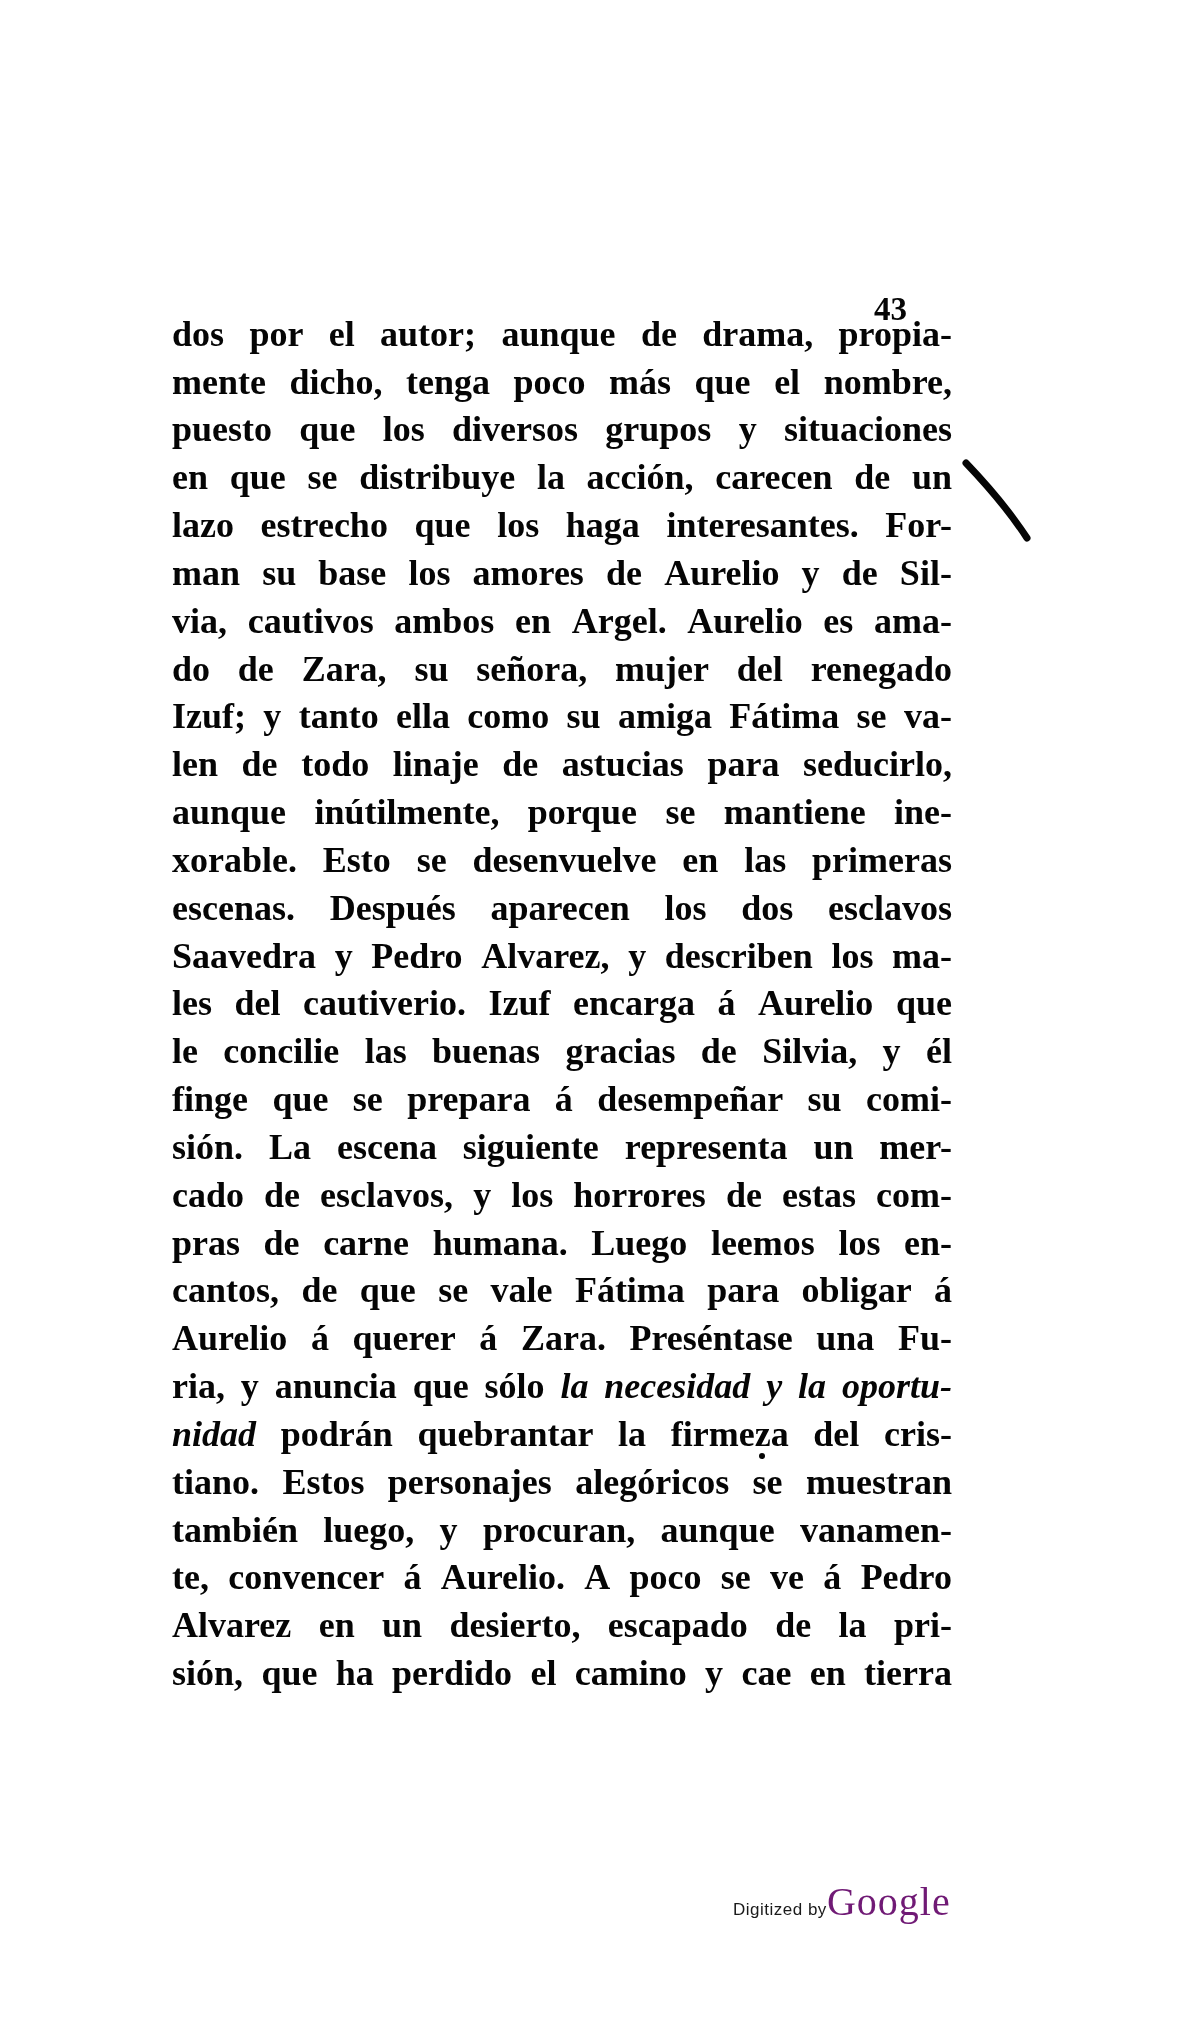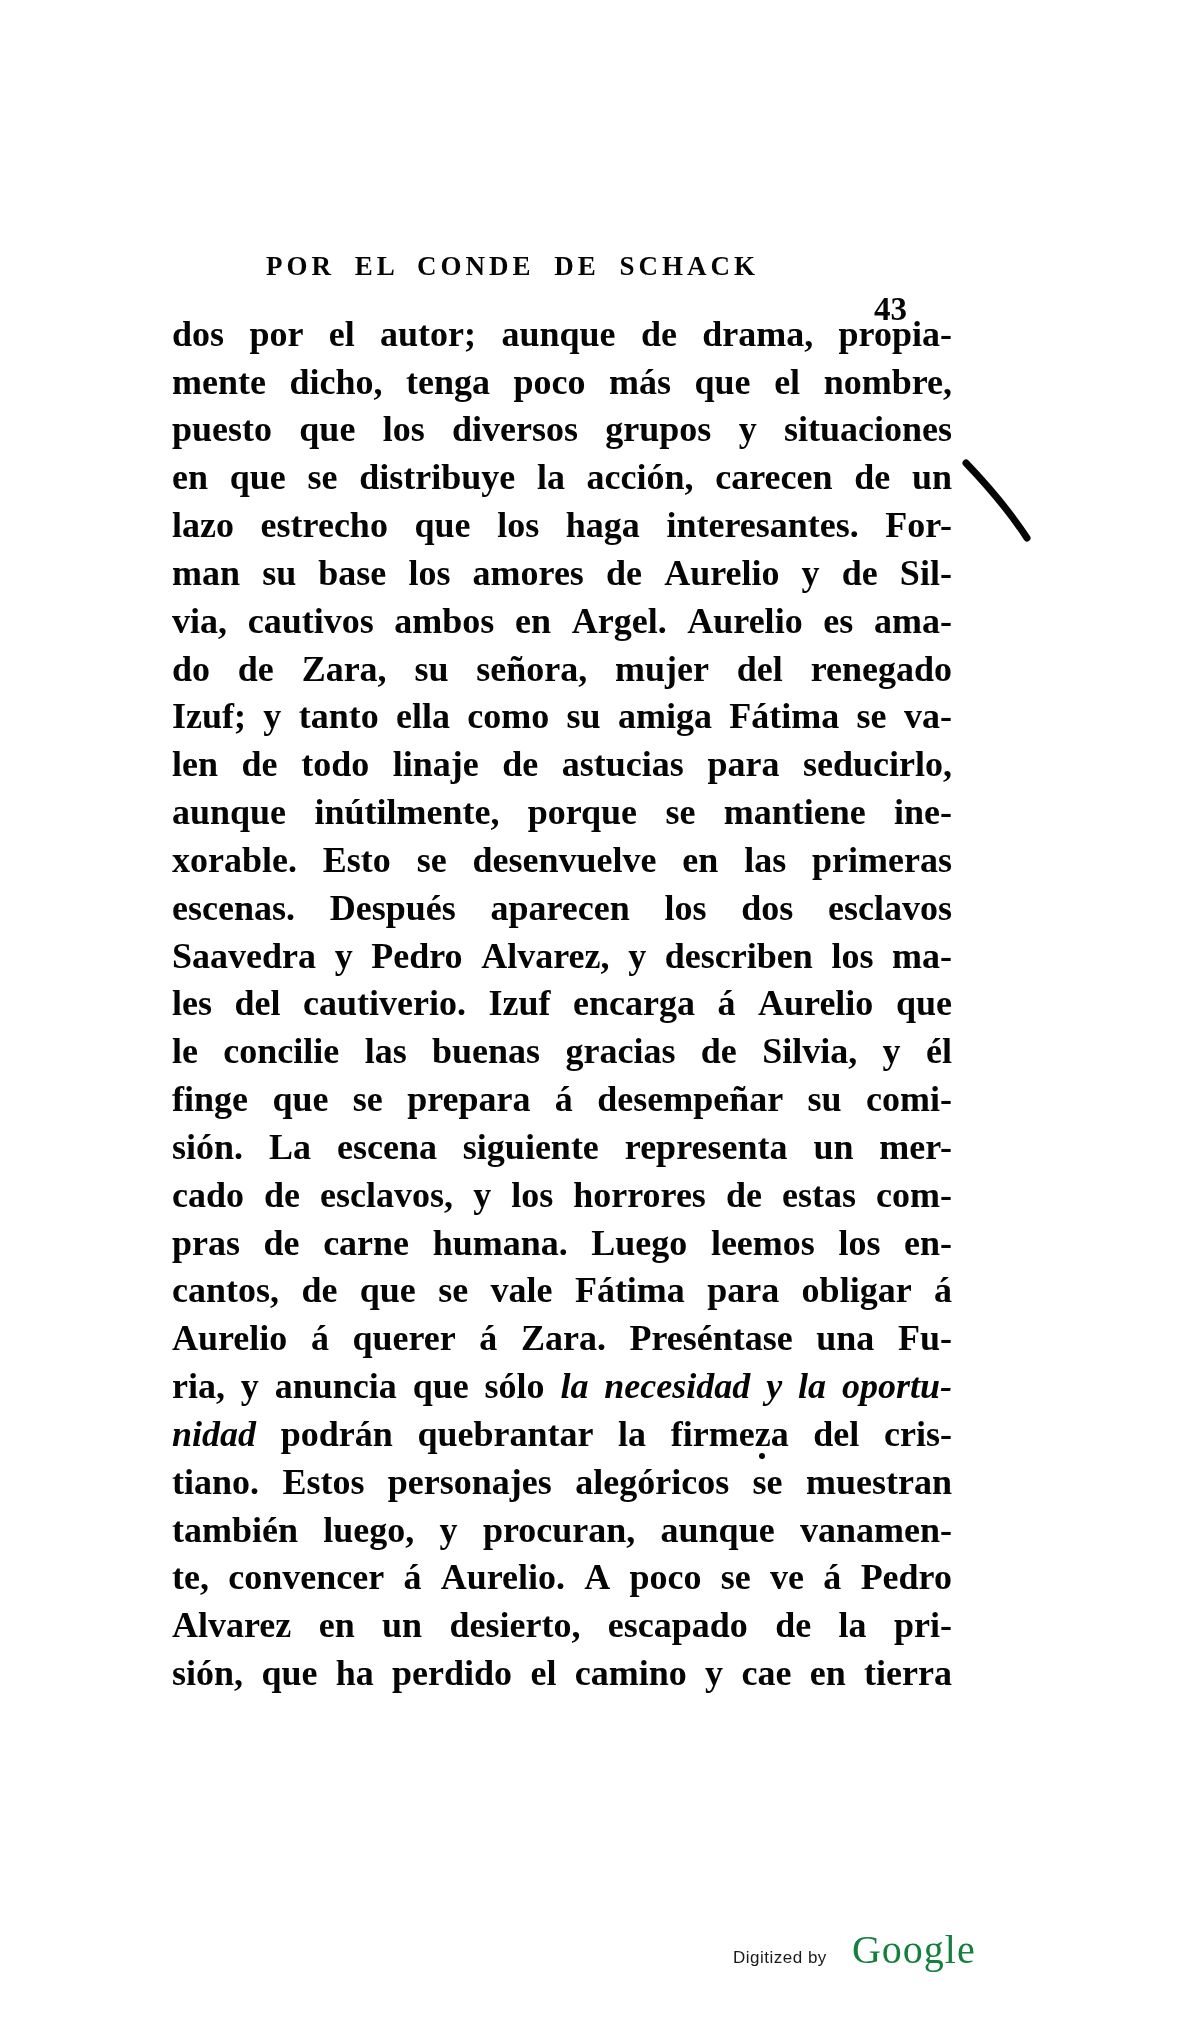"POR EL CONDE DE SCHACK" div.running-head { html: <div>POR EL CONDE DE SCHACK</div> -> none }
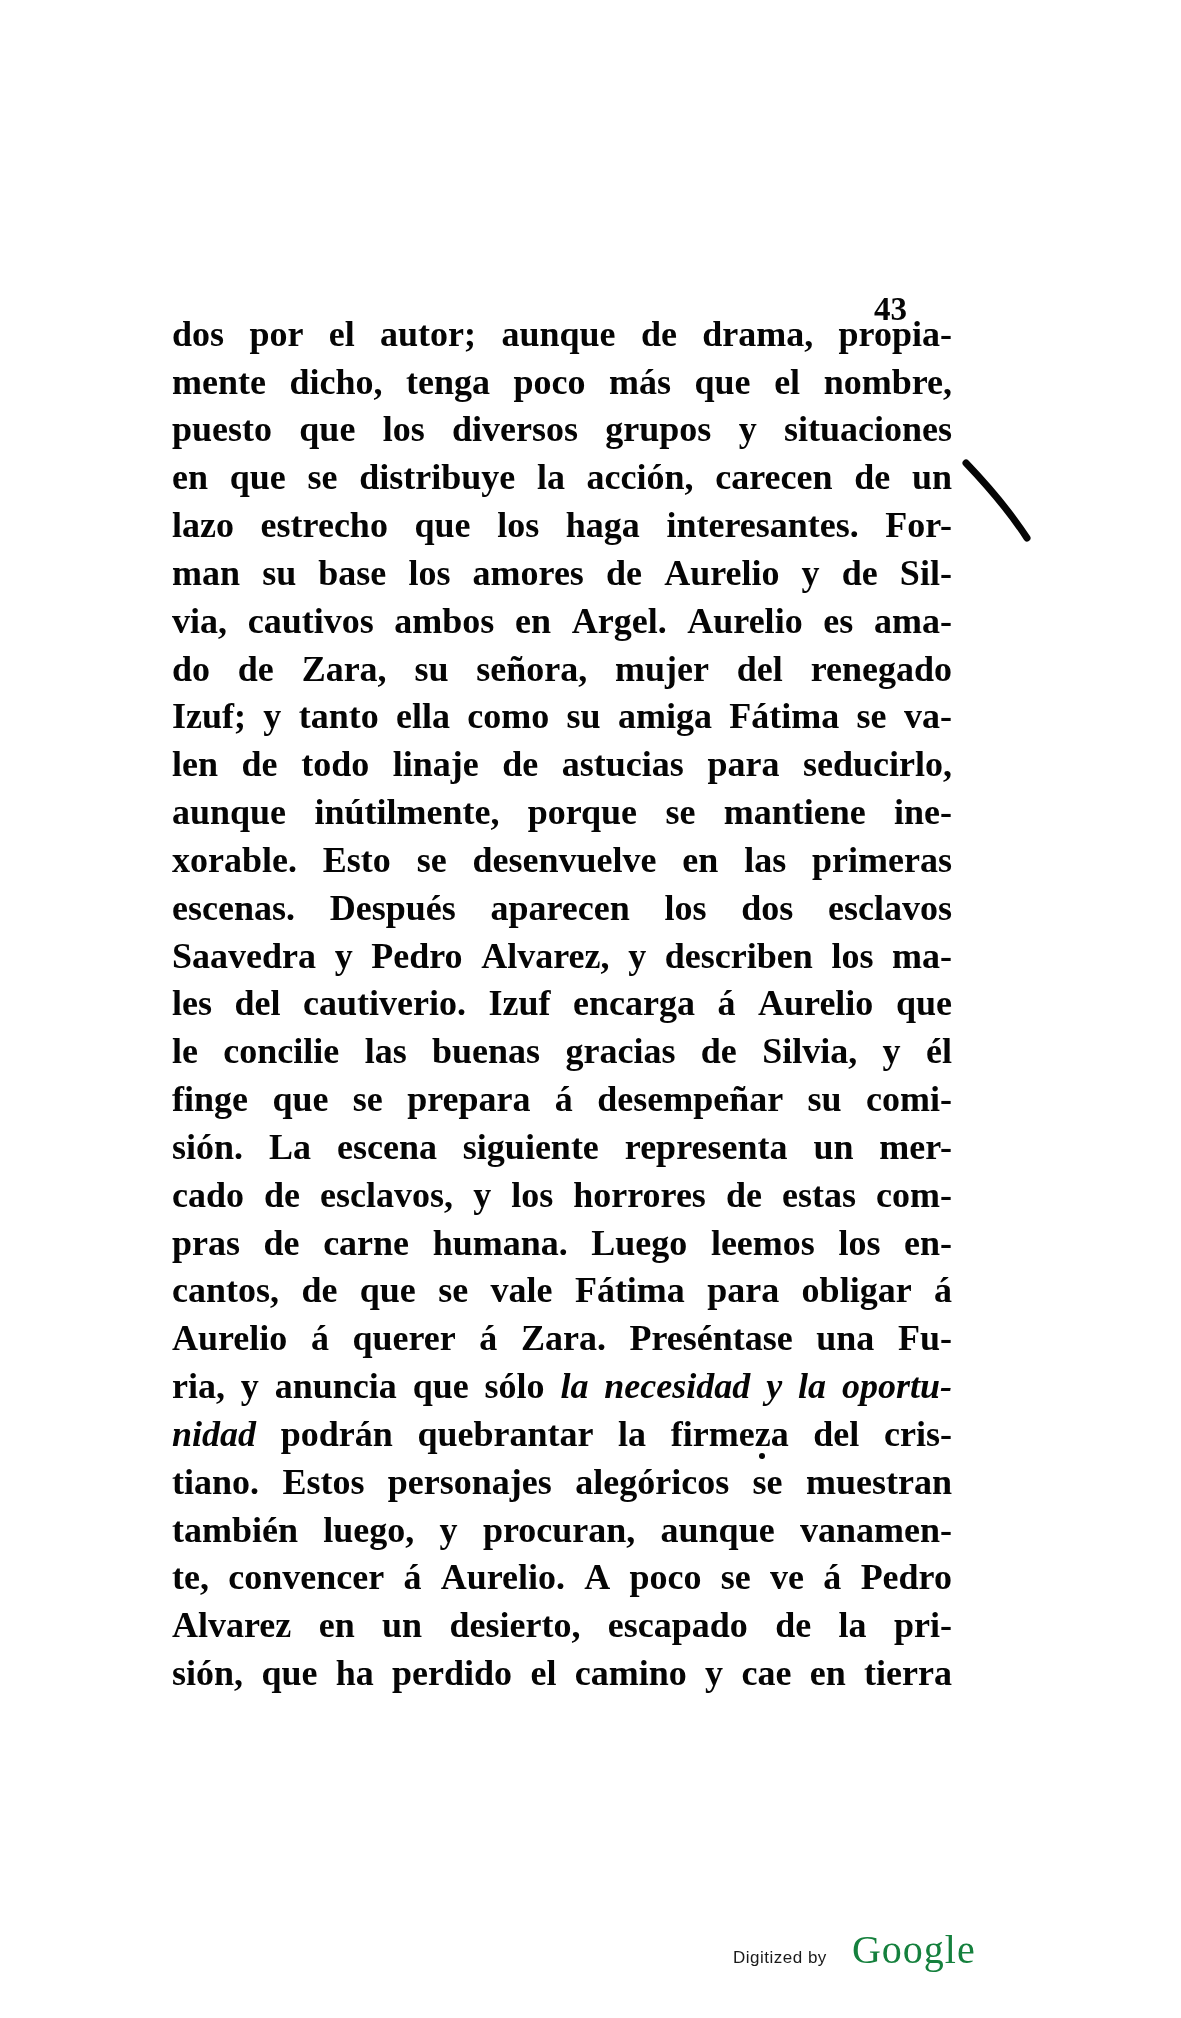"Digitized by" .credit { gap: 25px -> 0; margin-top: 48px -> none }
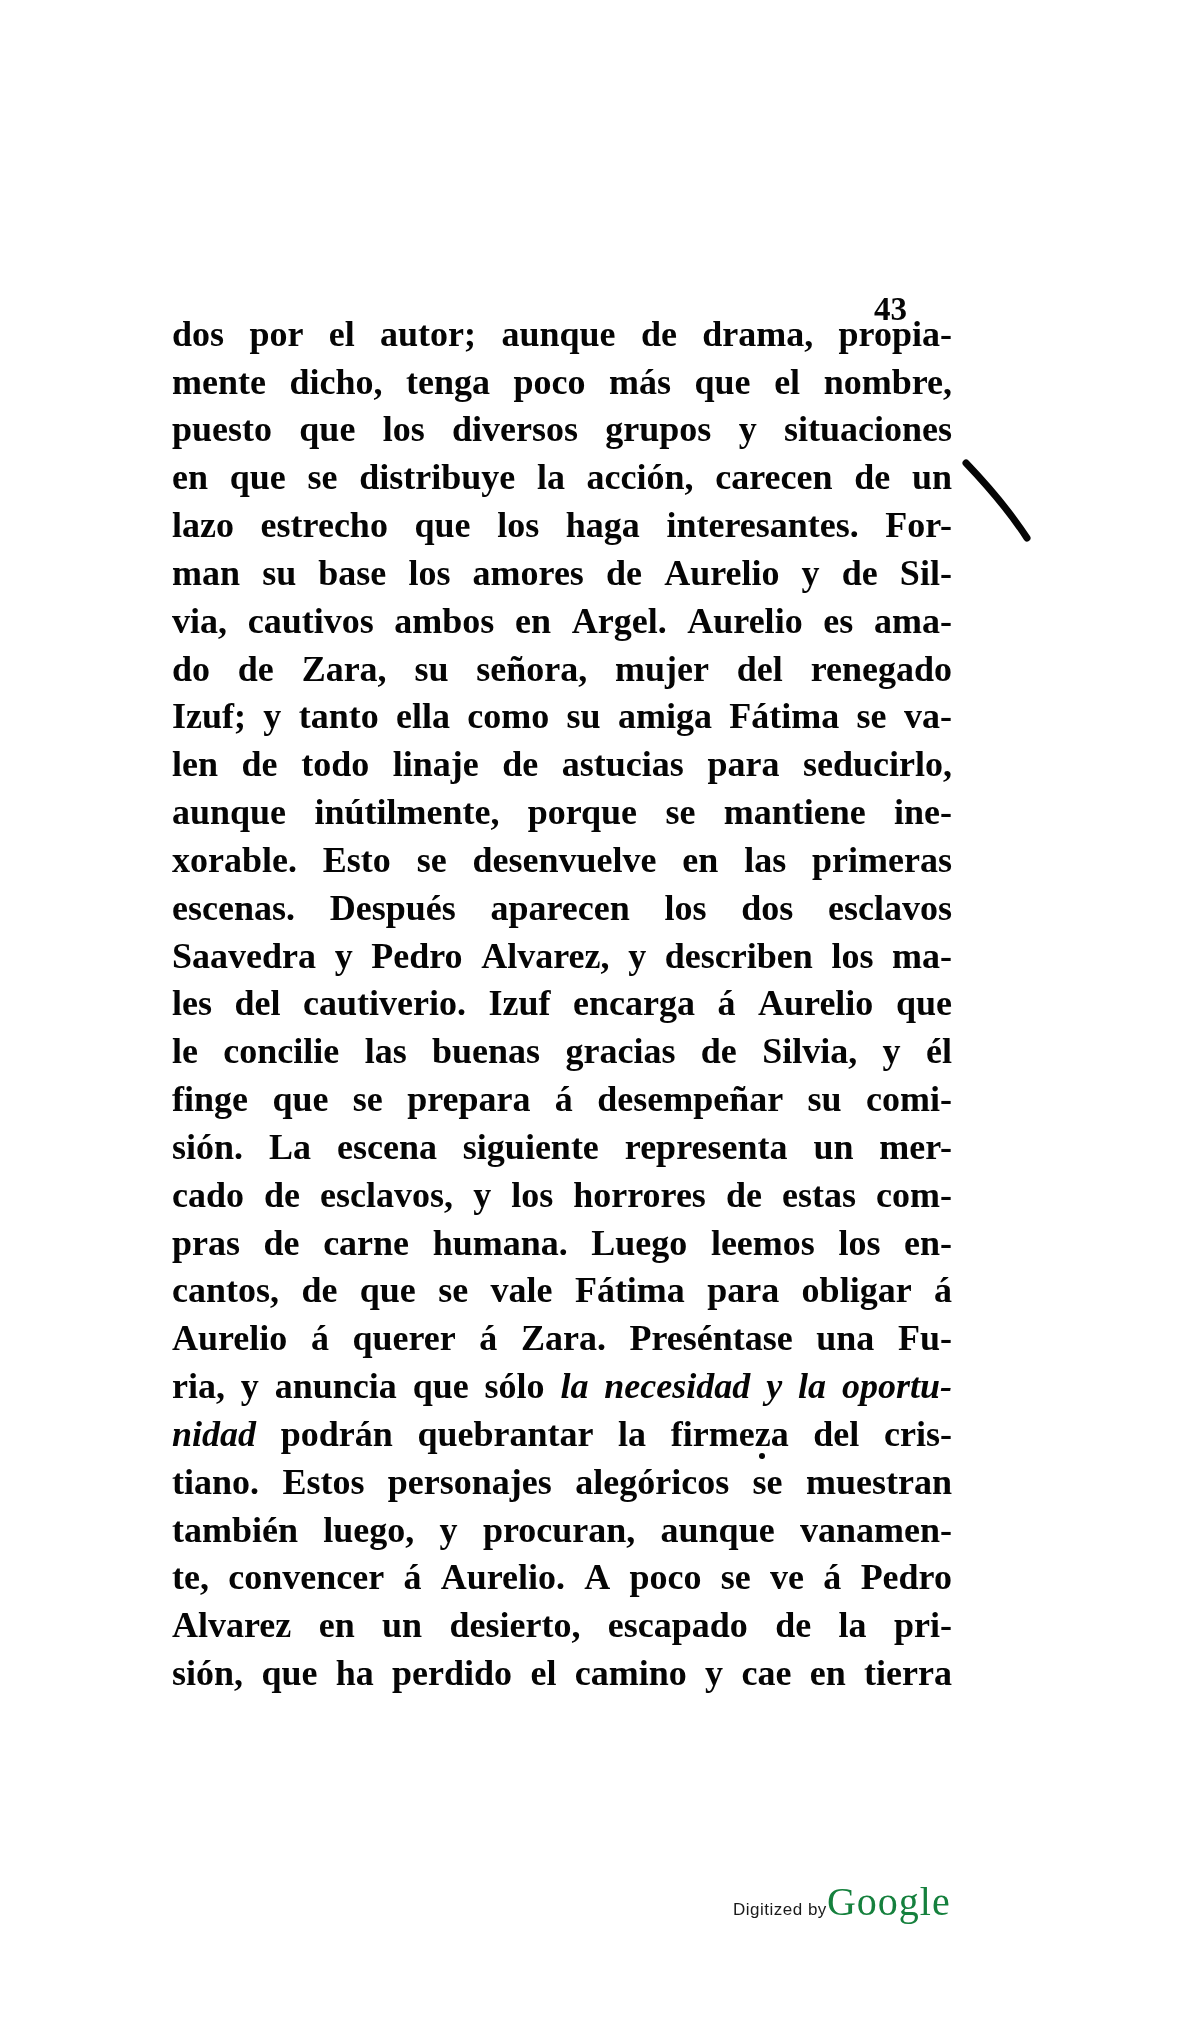"Google" .credit-logo { color: #15803d -> #701a75 }
